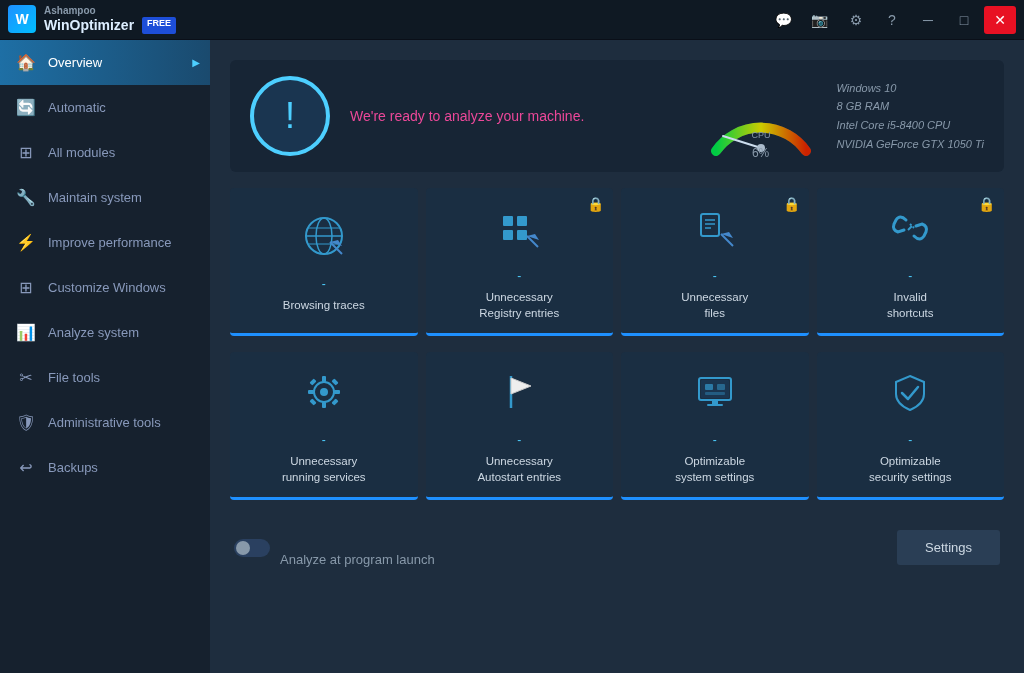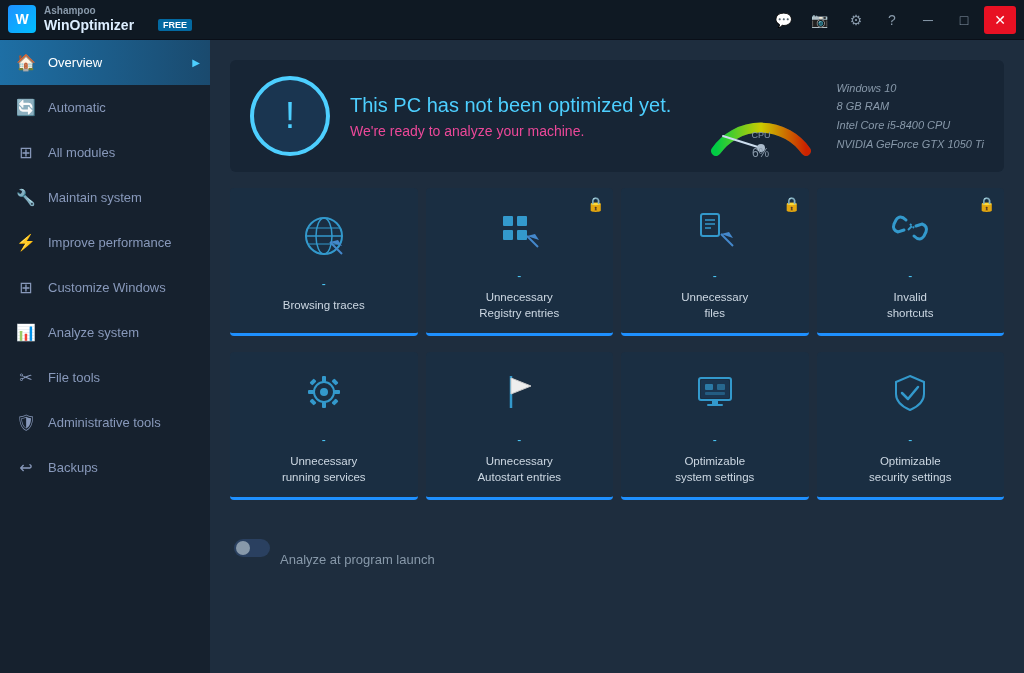"WinOptimizer" div { align-items: center -> none; gap: 20px -> 4px }
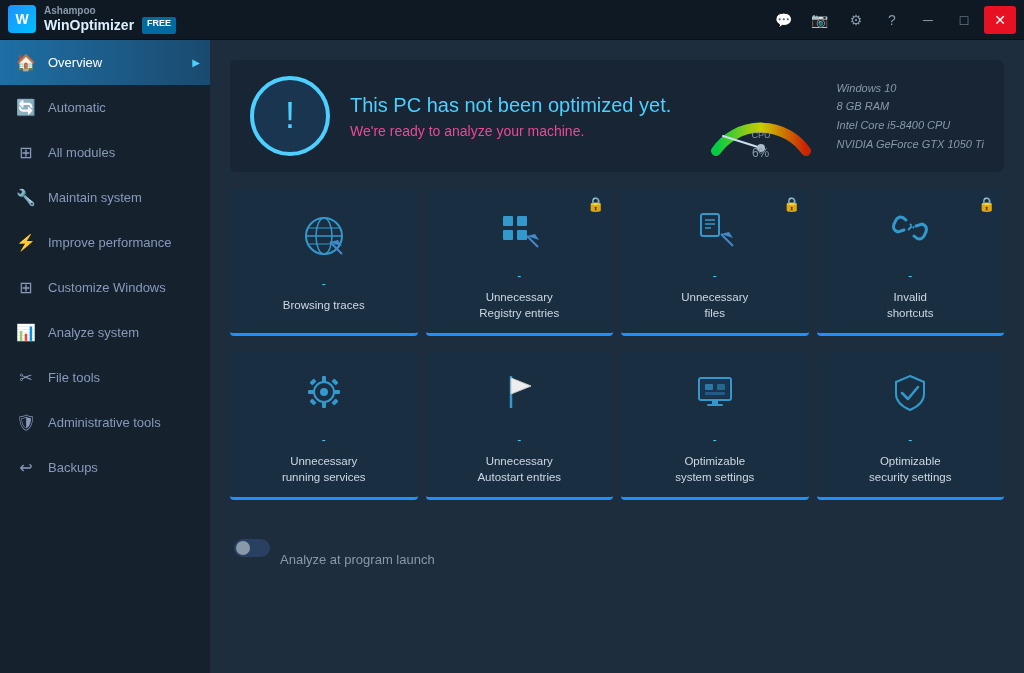"FREE" .free-badge { background: #0369a1 -> #1d4ed8 }
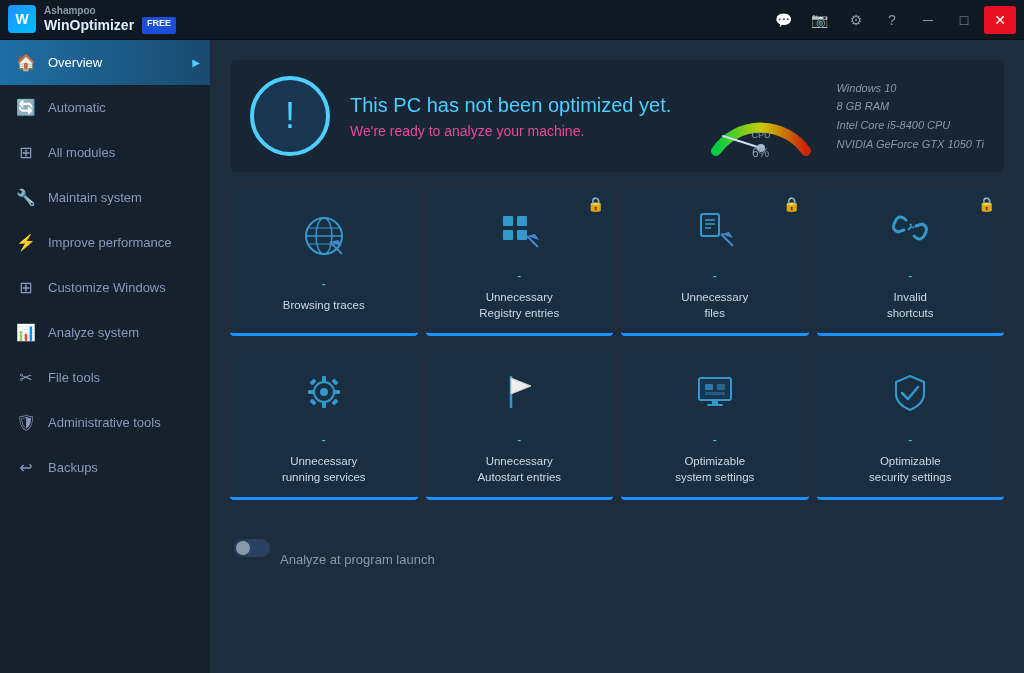"This PC has not been" div.header-title { html: <div>This PC has not been optimized yet.</div> -> none }
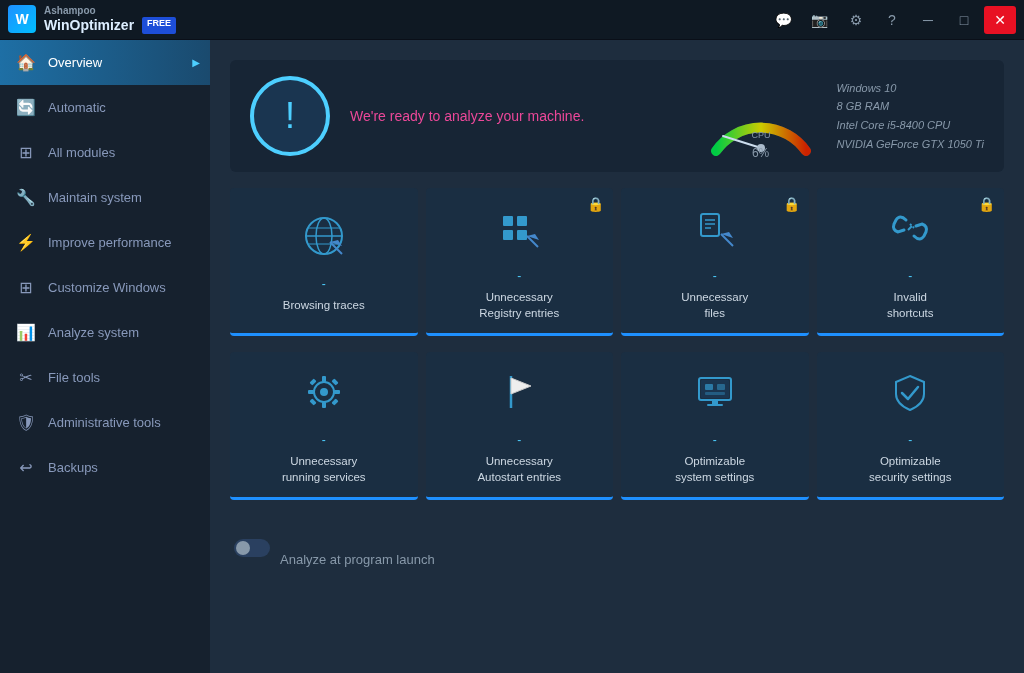"Settings" button.btn-settings { html: none -> <button>Settings</button> }
